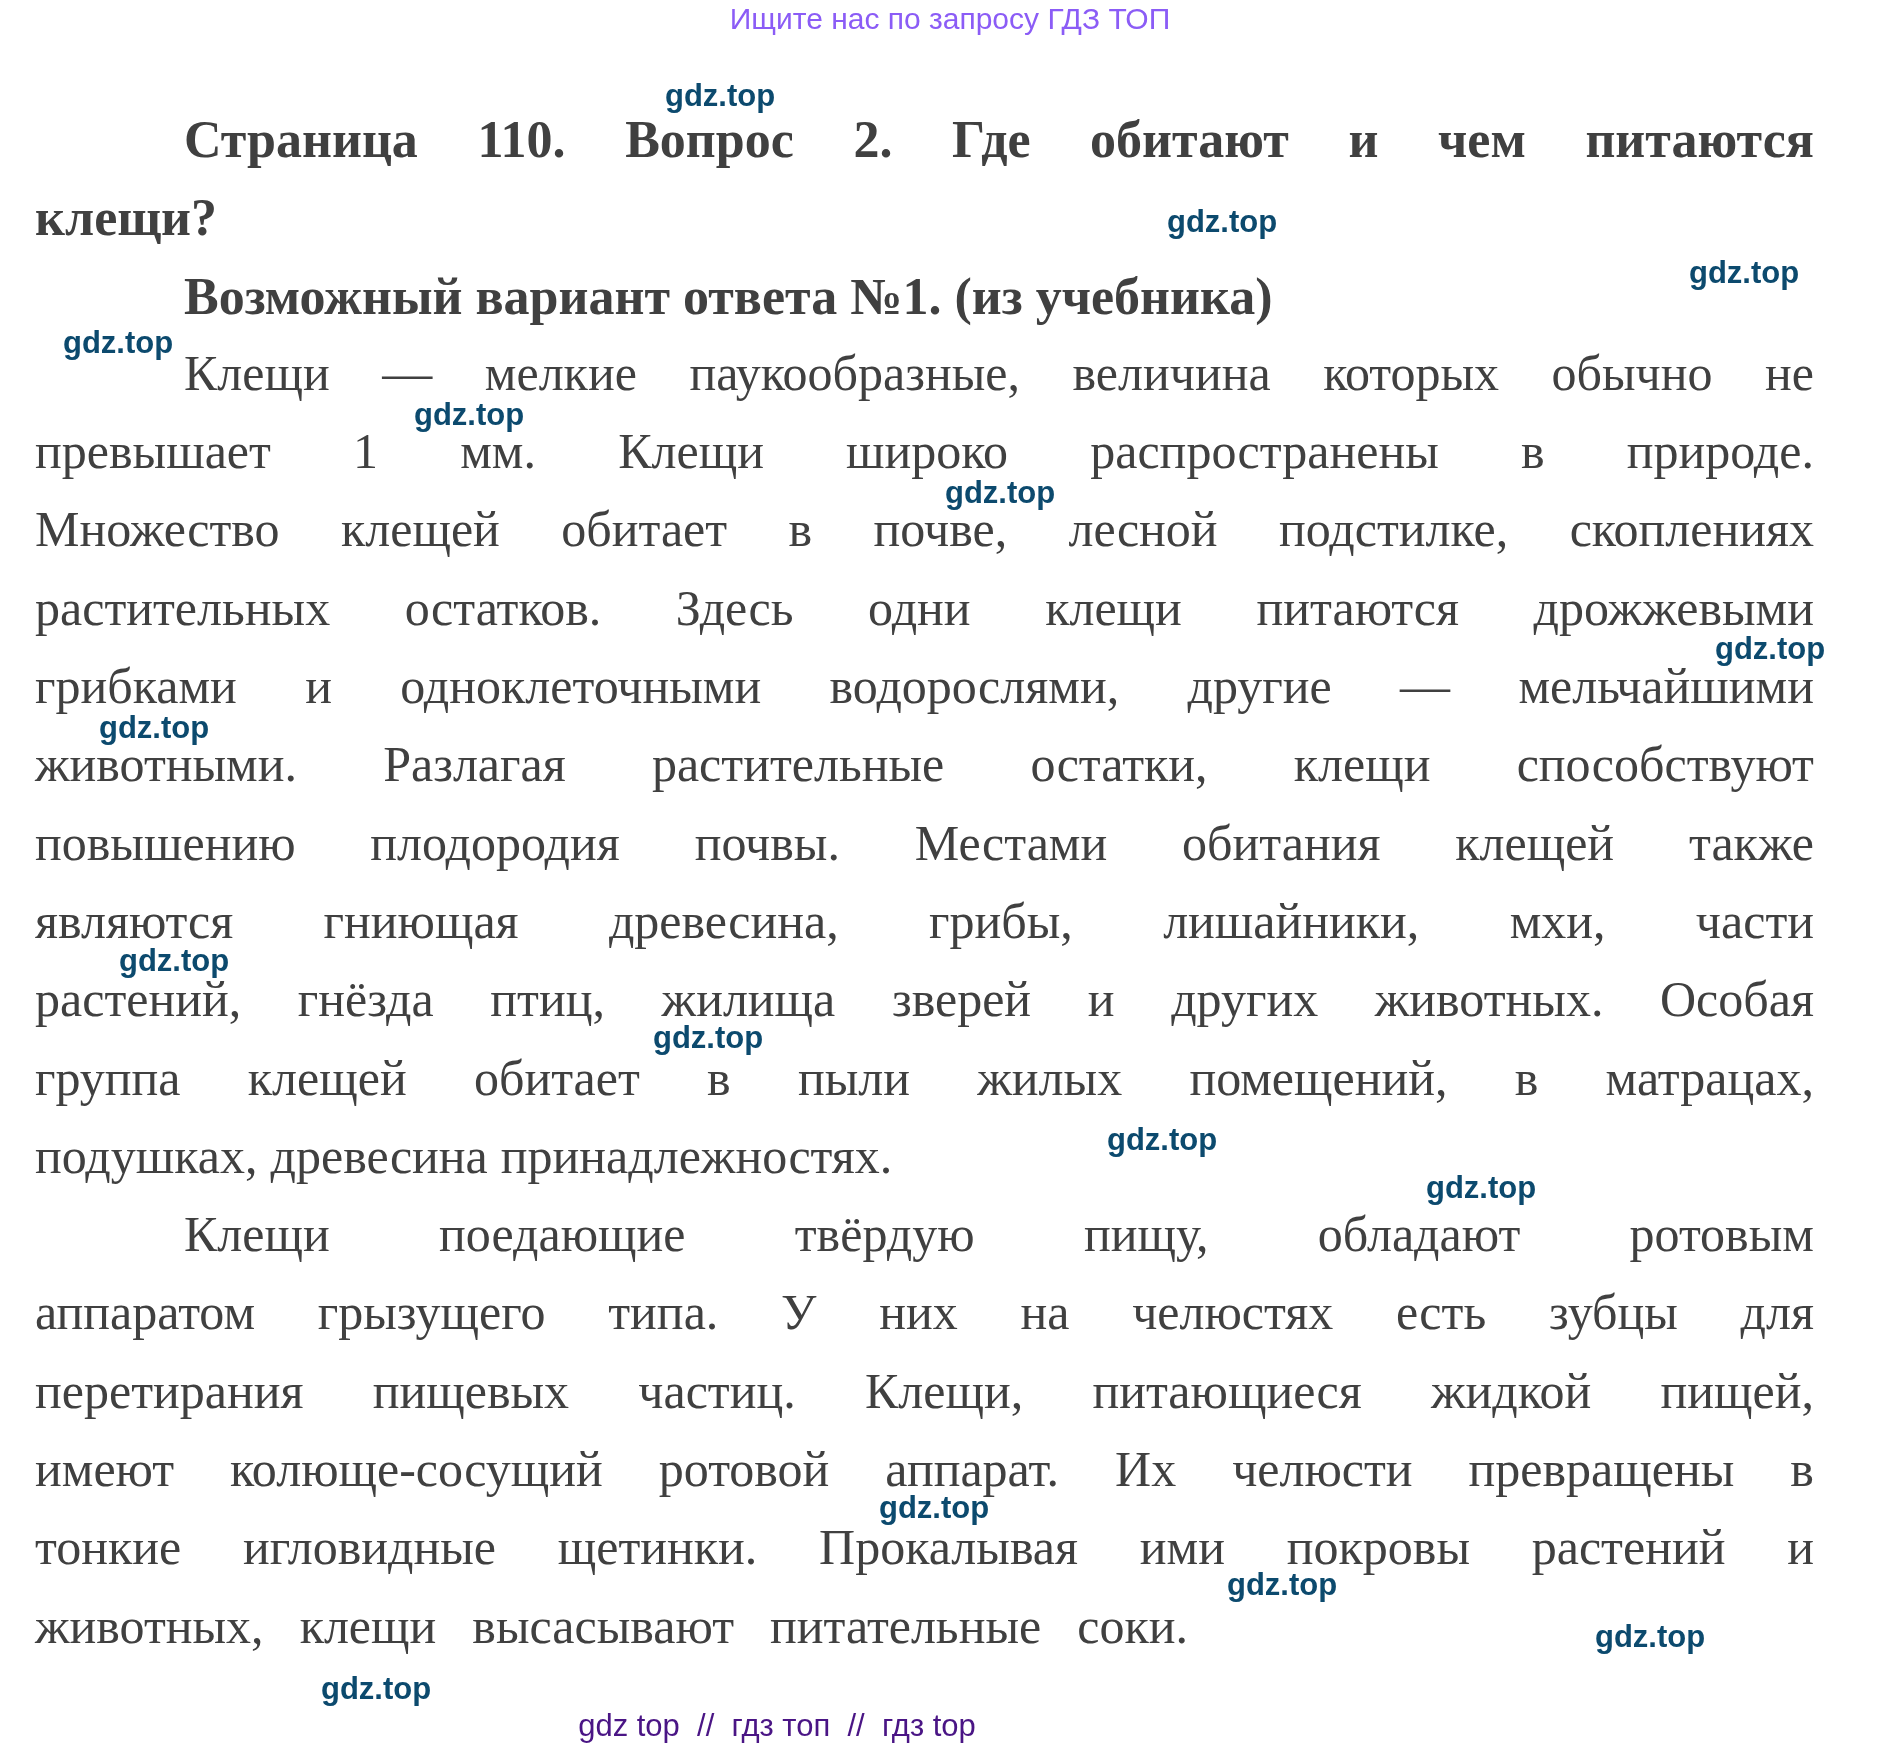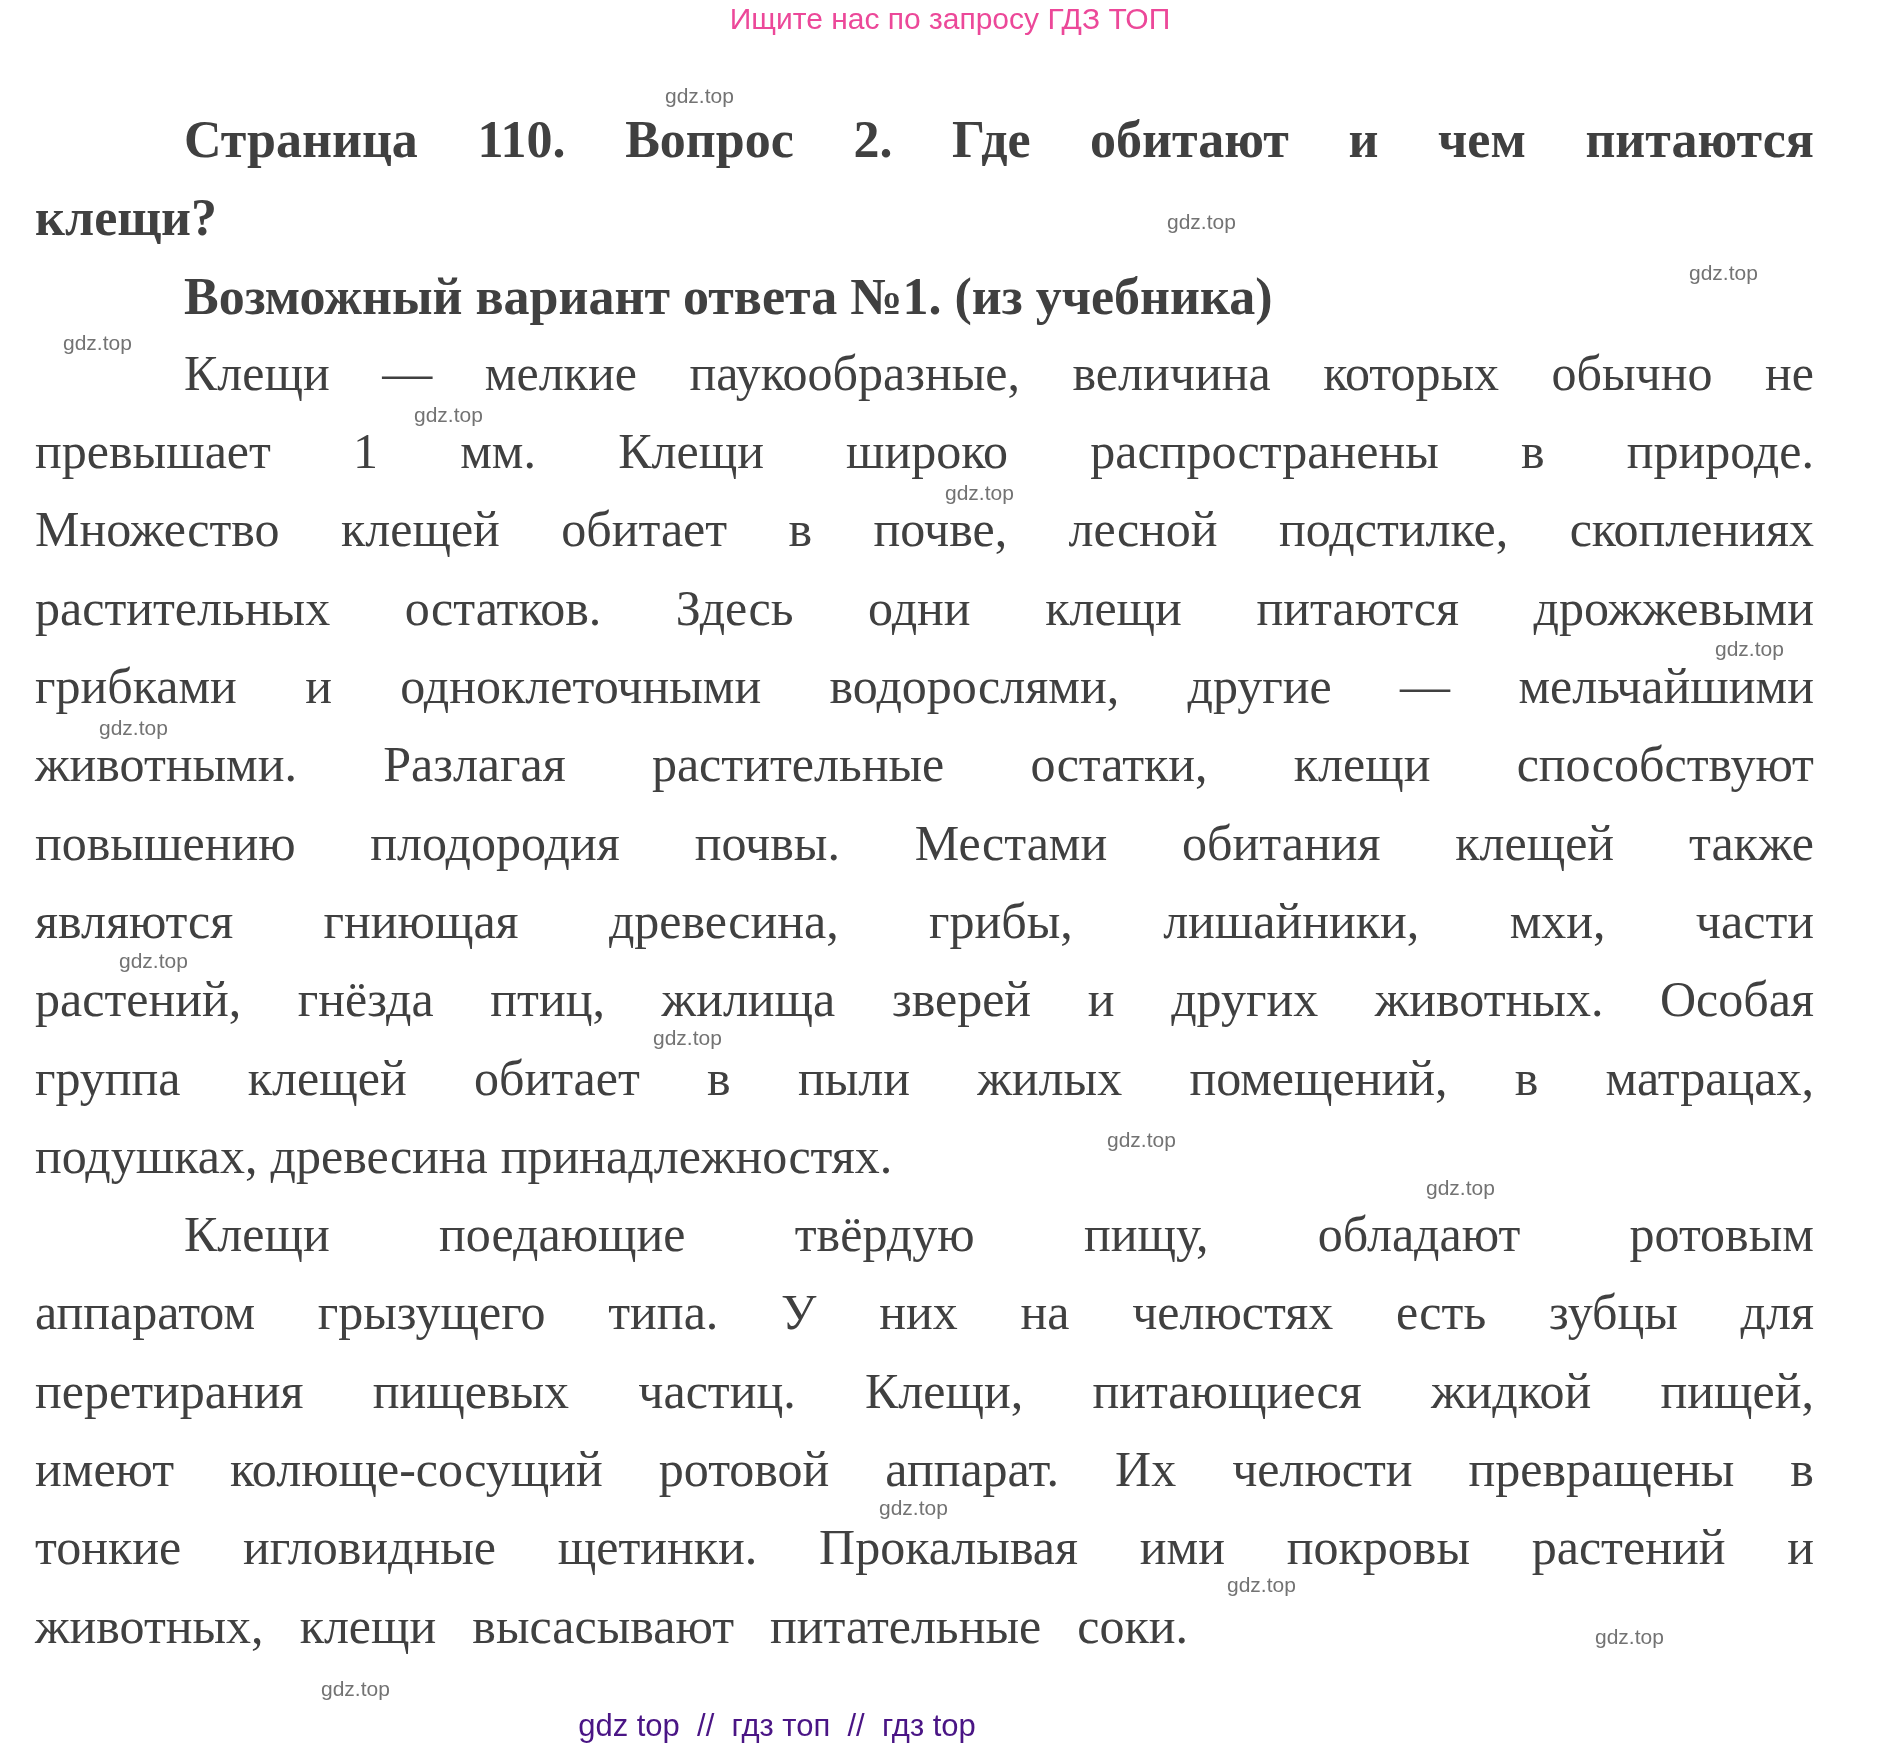"Ищите нас по запросу ГДЗ" .top-banner { color: #ec4899 -> #8b5cf6 }
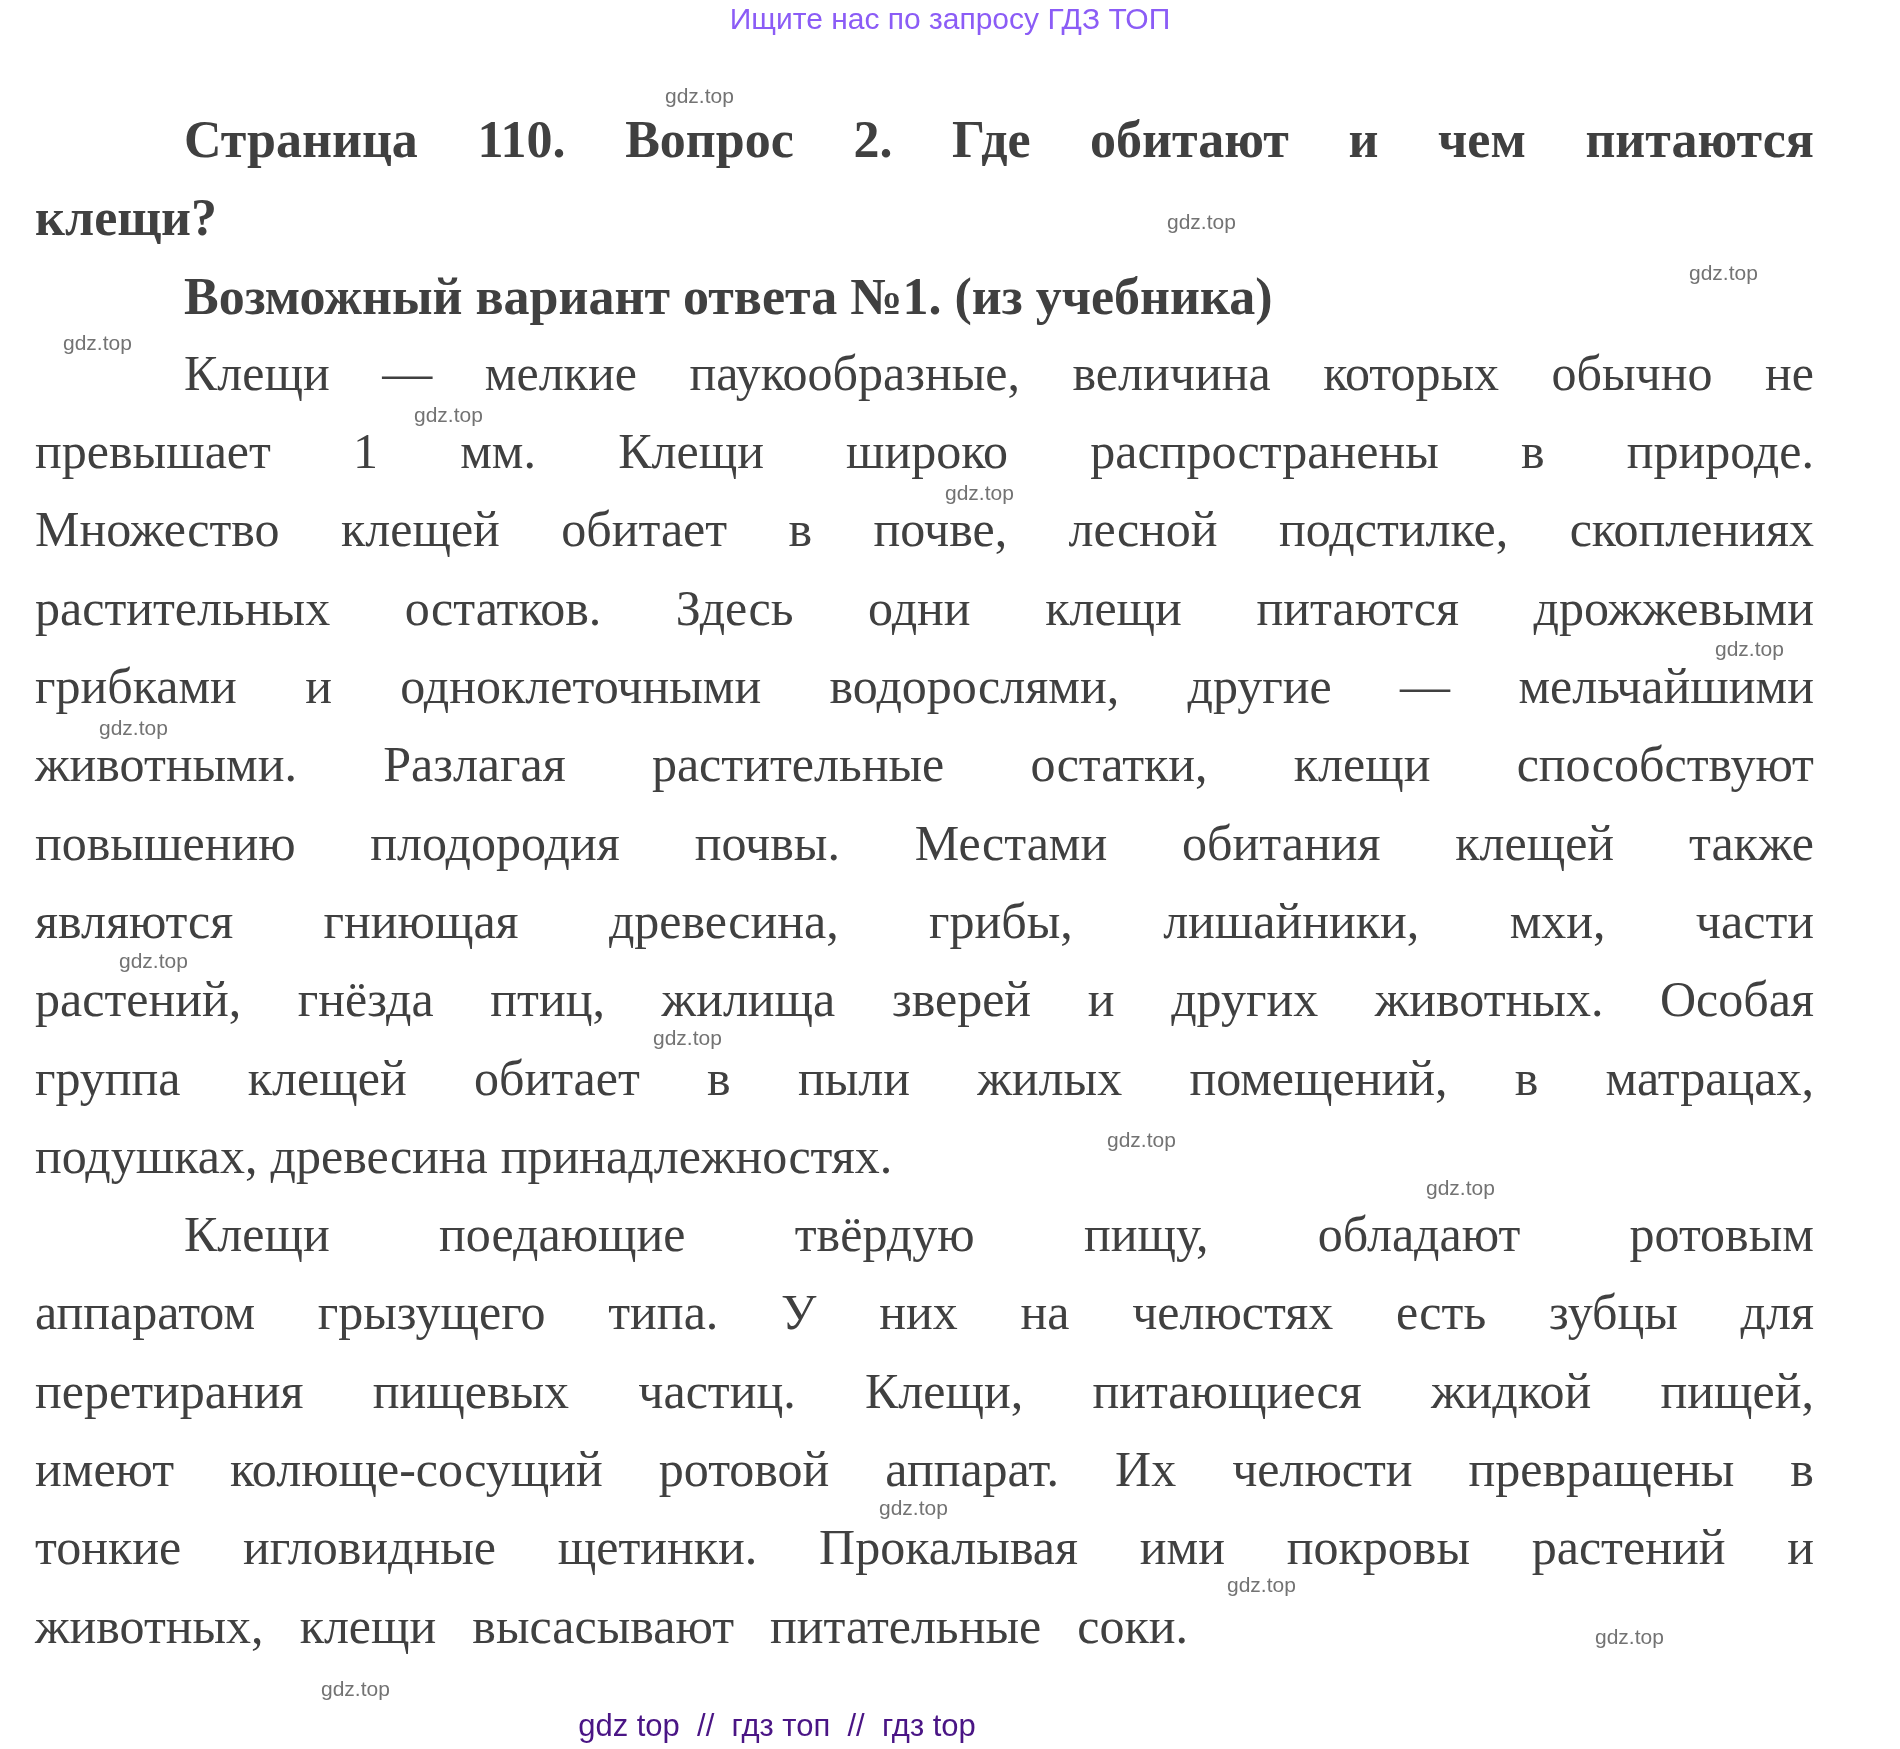"gdz.top" .wm { color: #737373 -> #0c4a6e; font-size: 21px -> 31px; font-weight: none -> bold }
